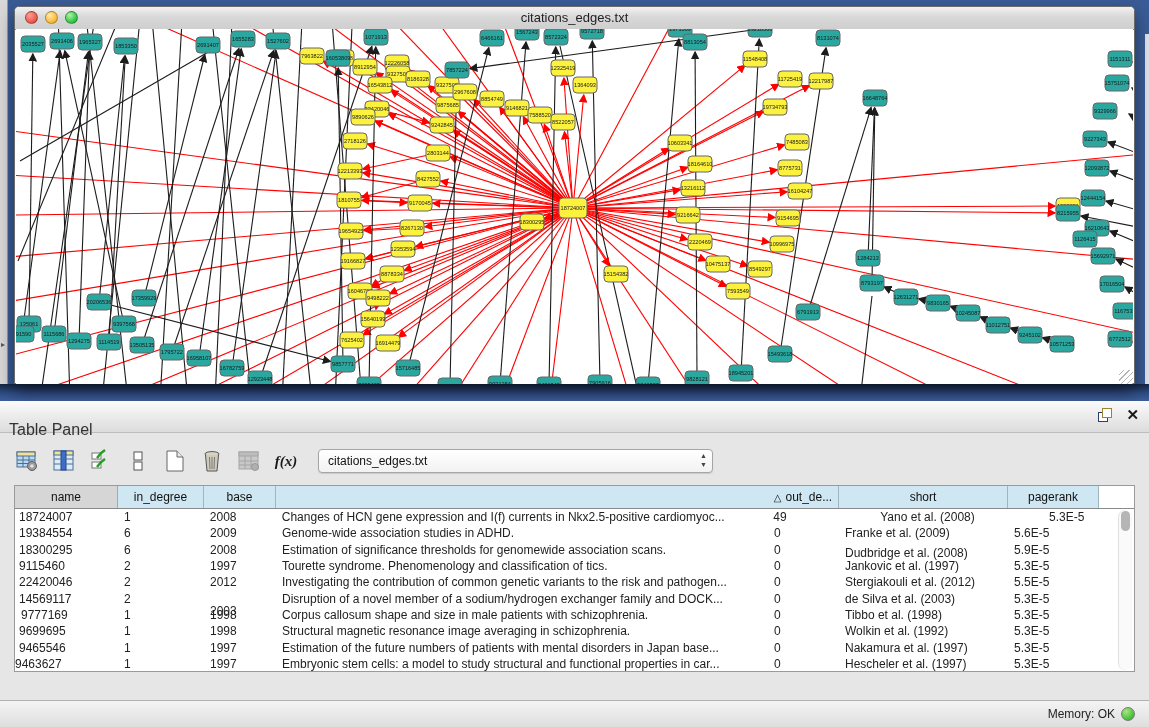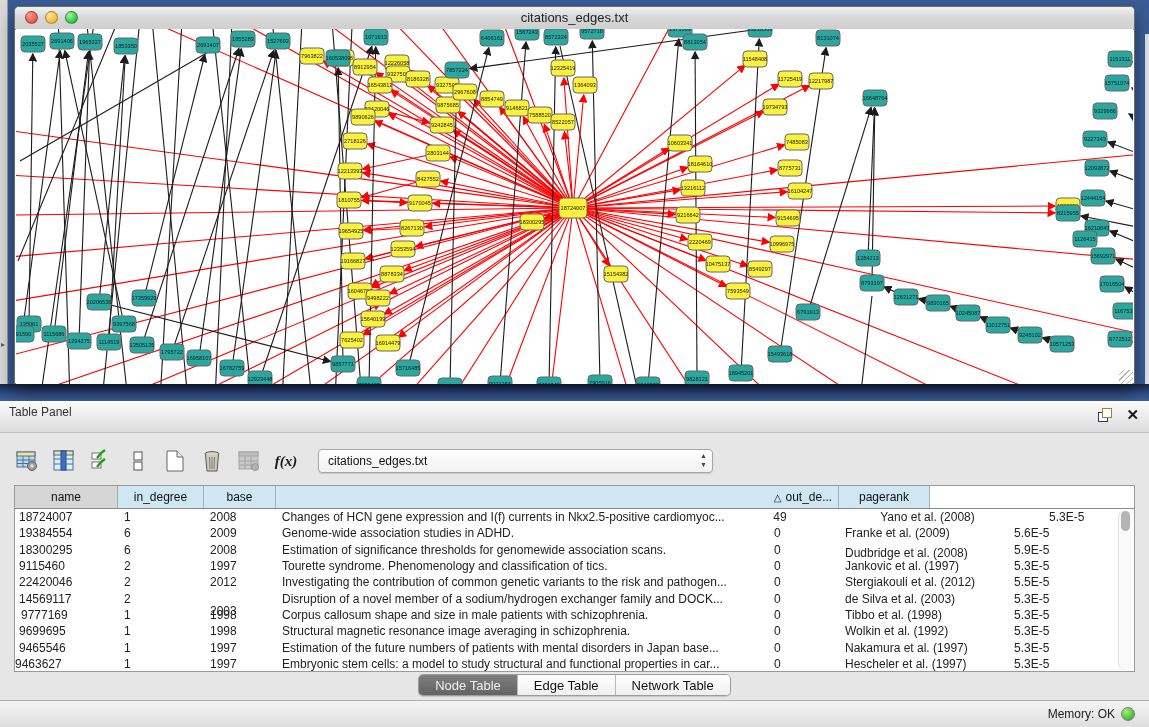"Table Panel" .panel-header .ptitle { font-size: 12px -> 16px; top: 4px -> 20px }
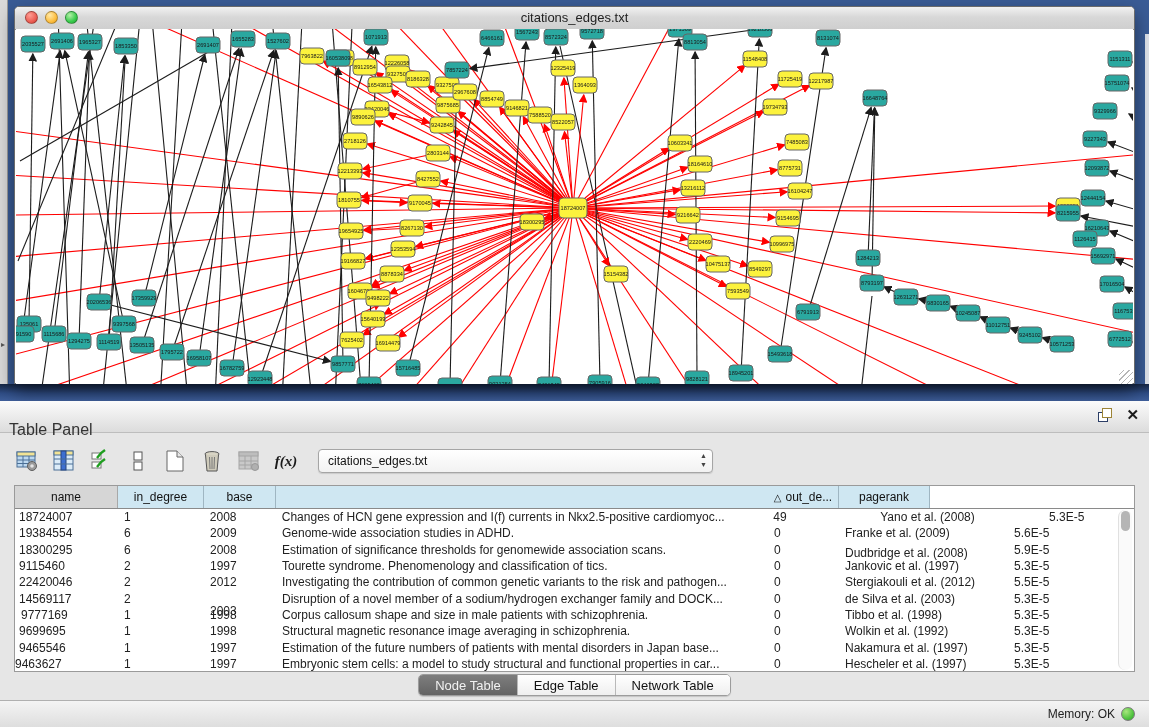"short" div.th { html: none -> <div> <span>short</span> </div> }
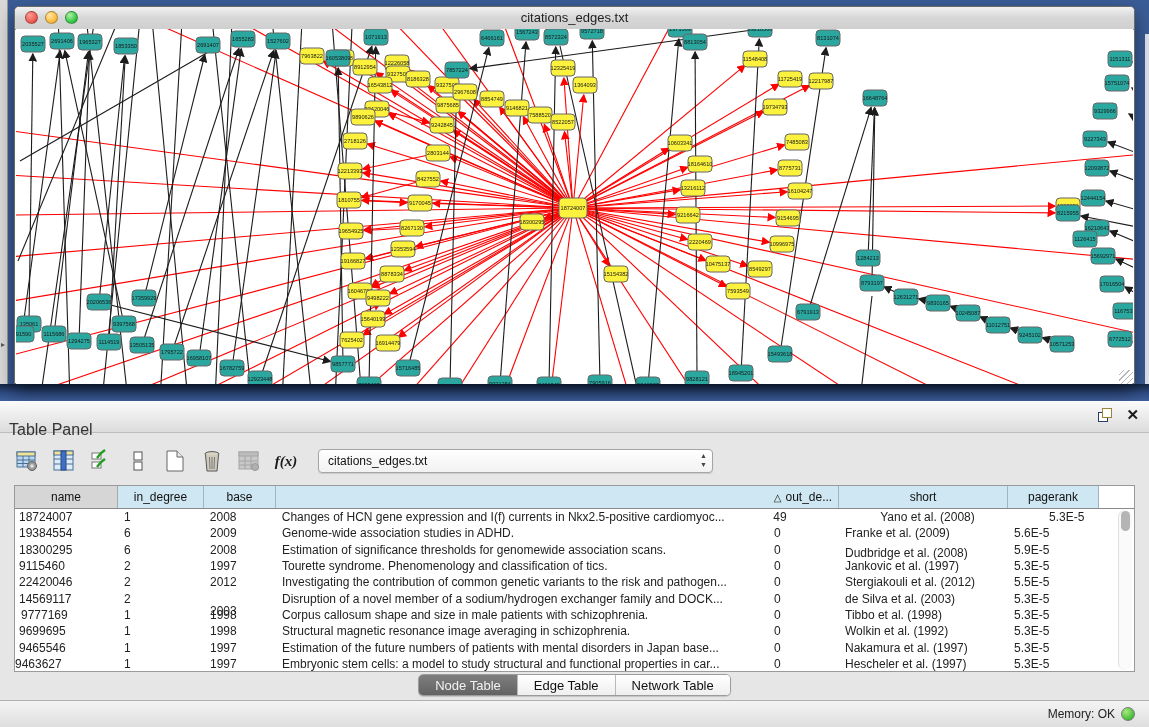"Node Table" div.tabsbar { html: <div> <div> <div>Node Table</div> <div>Edge Table</div> <div>Network Table</div> </div> </div> -> none }
